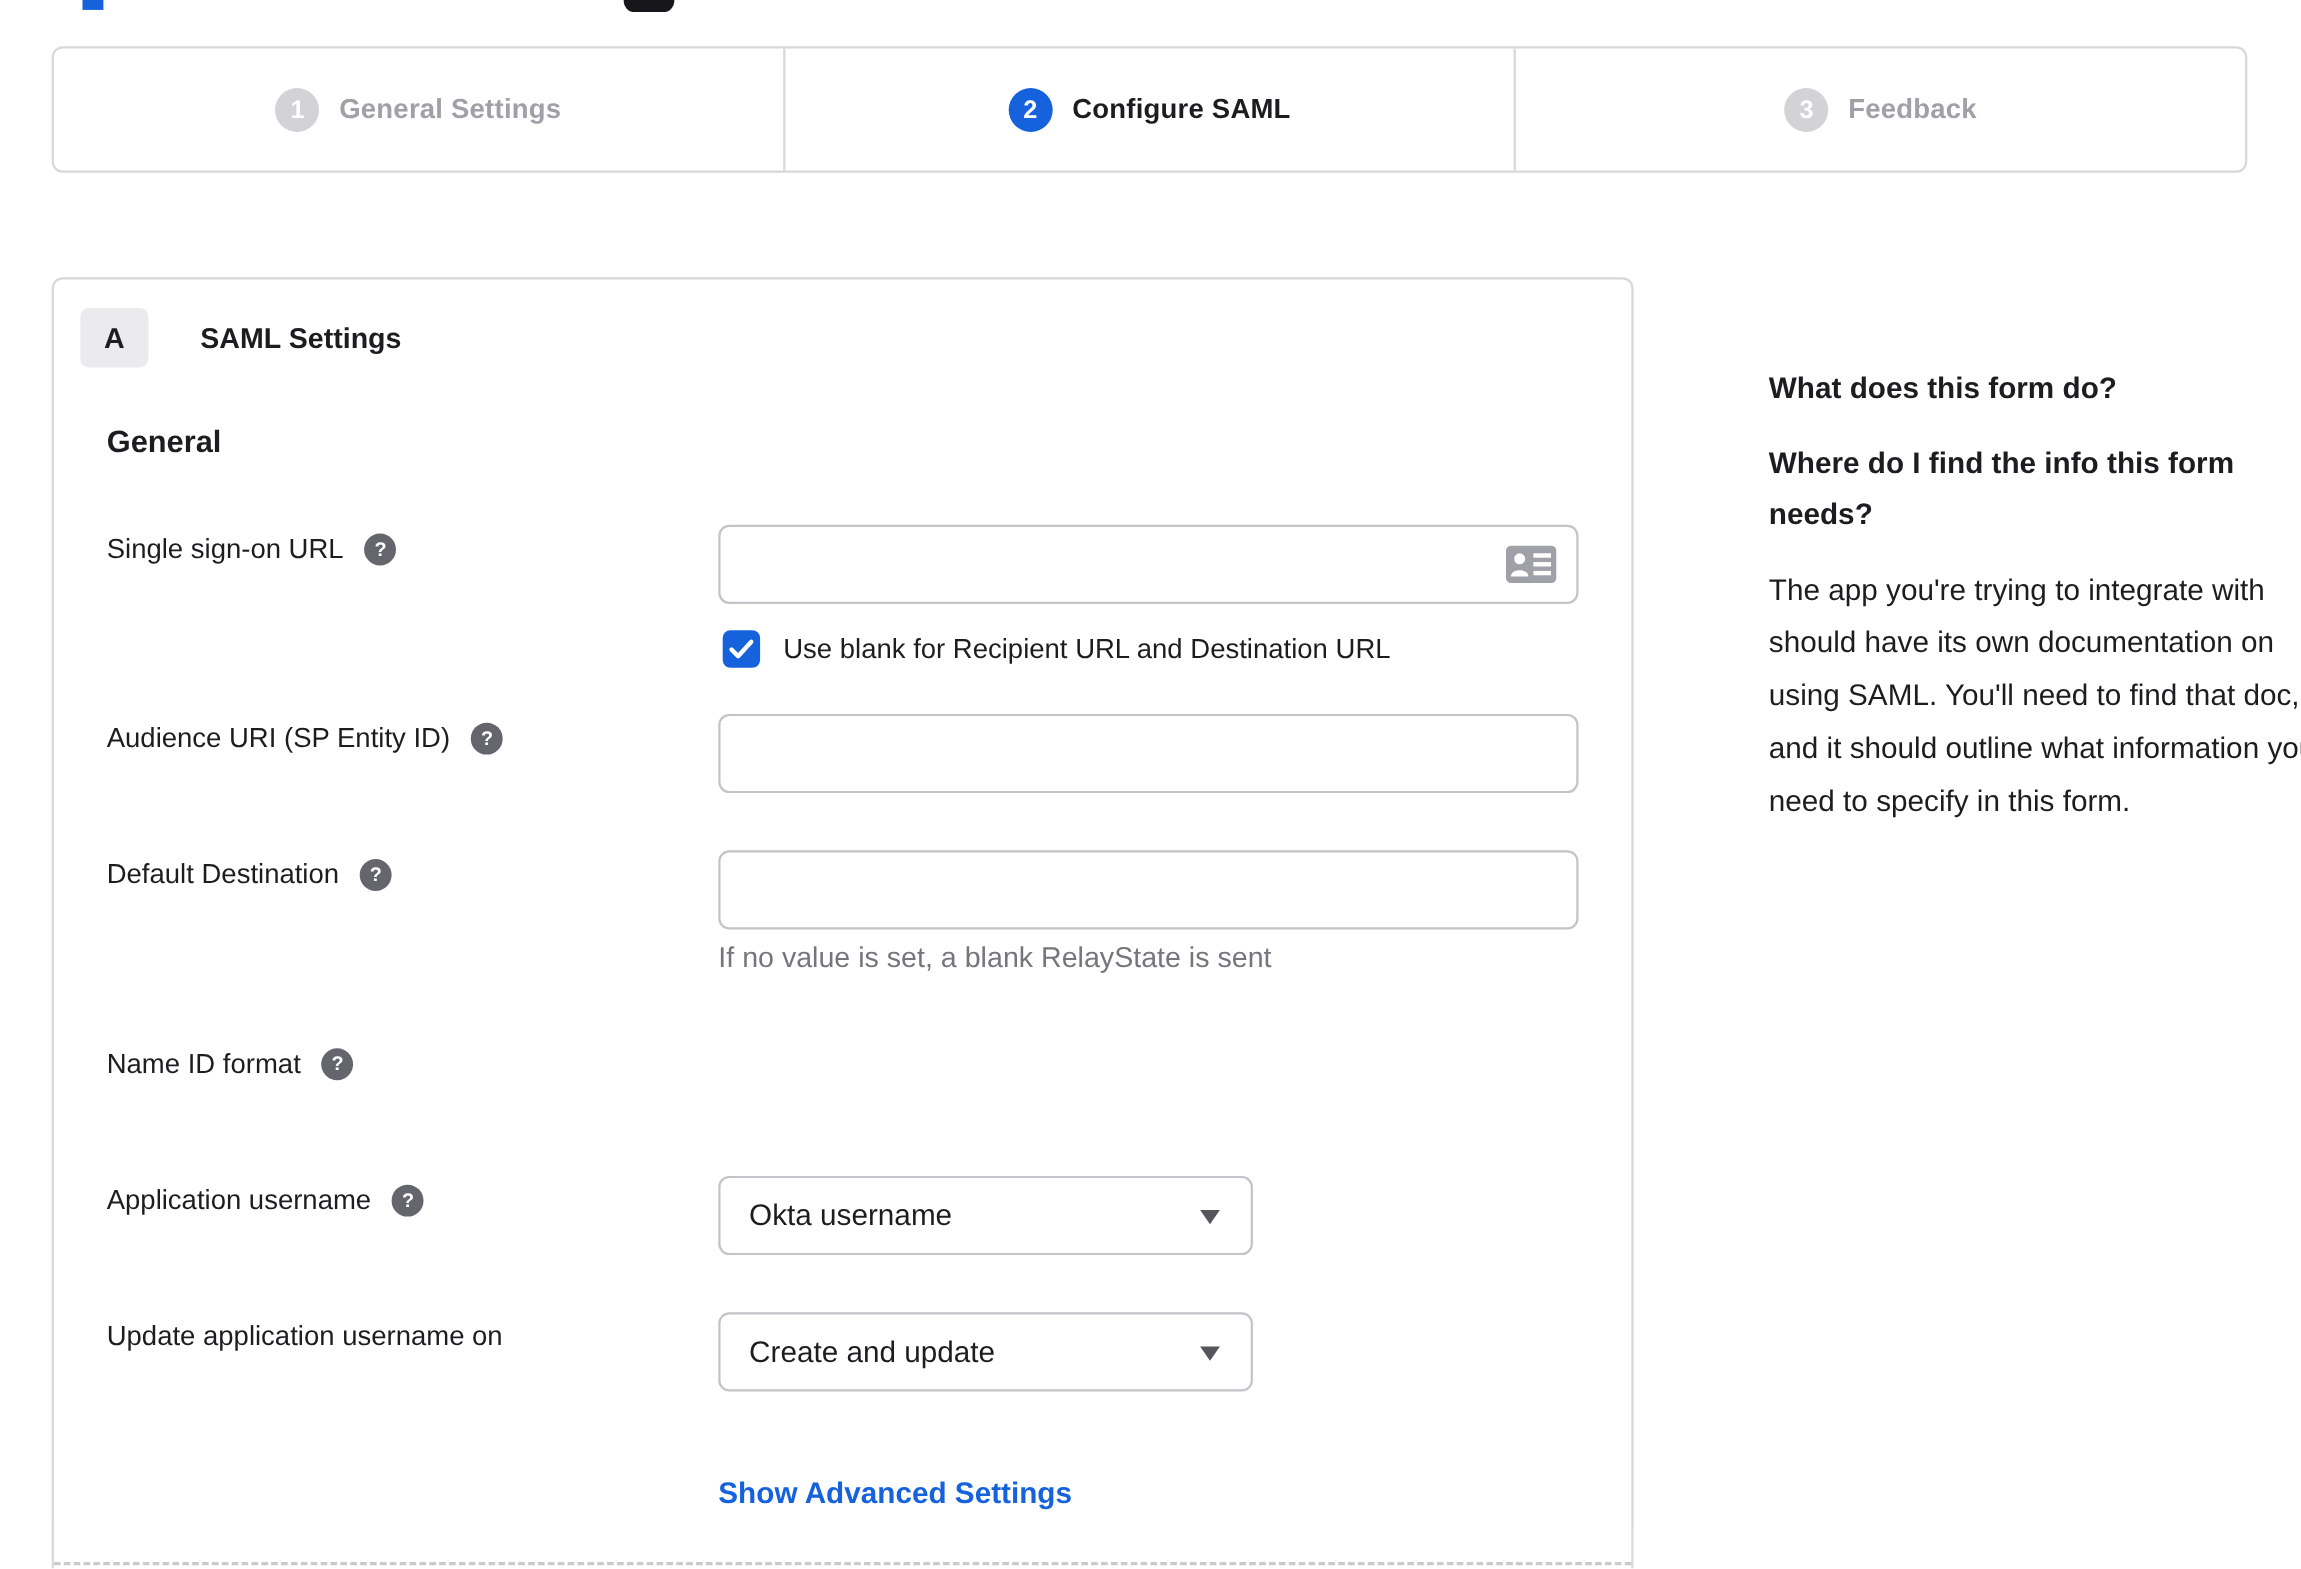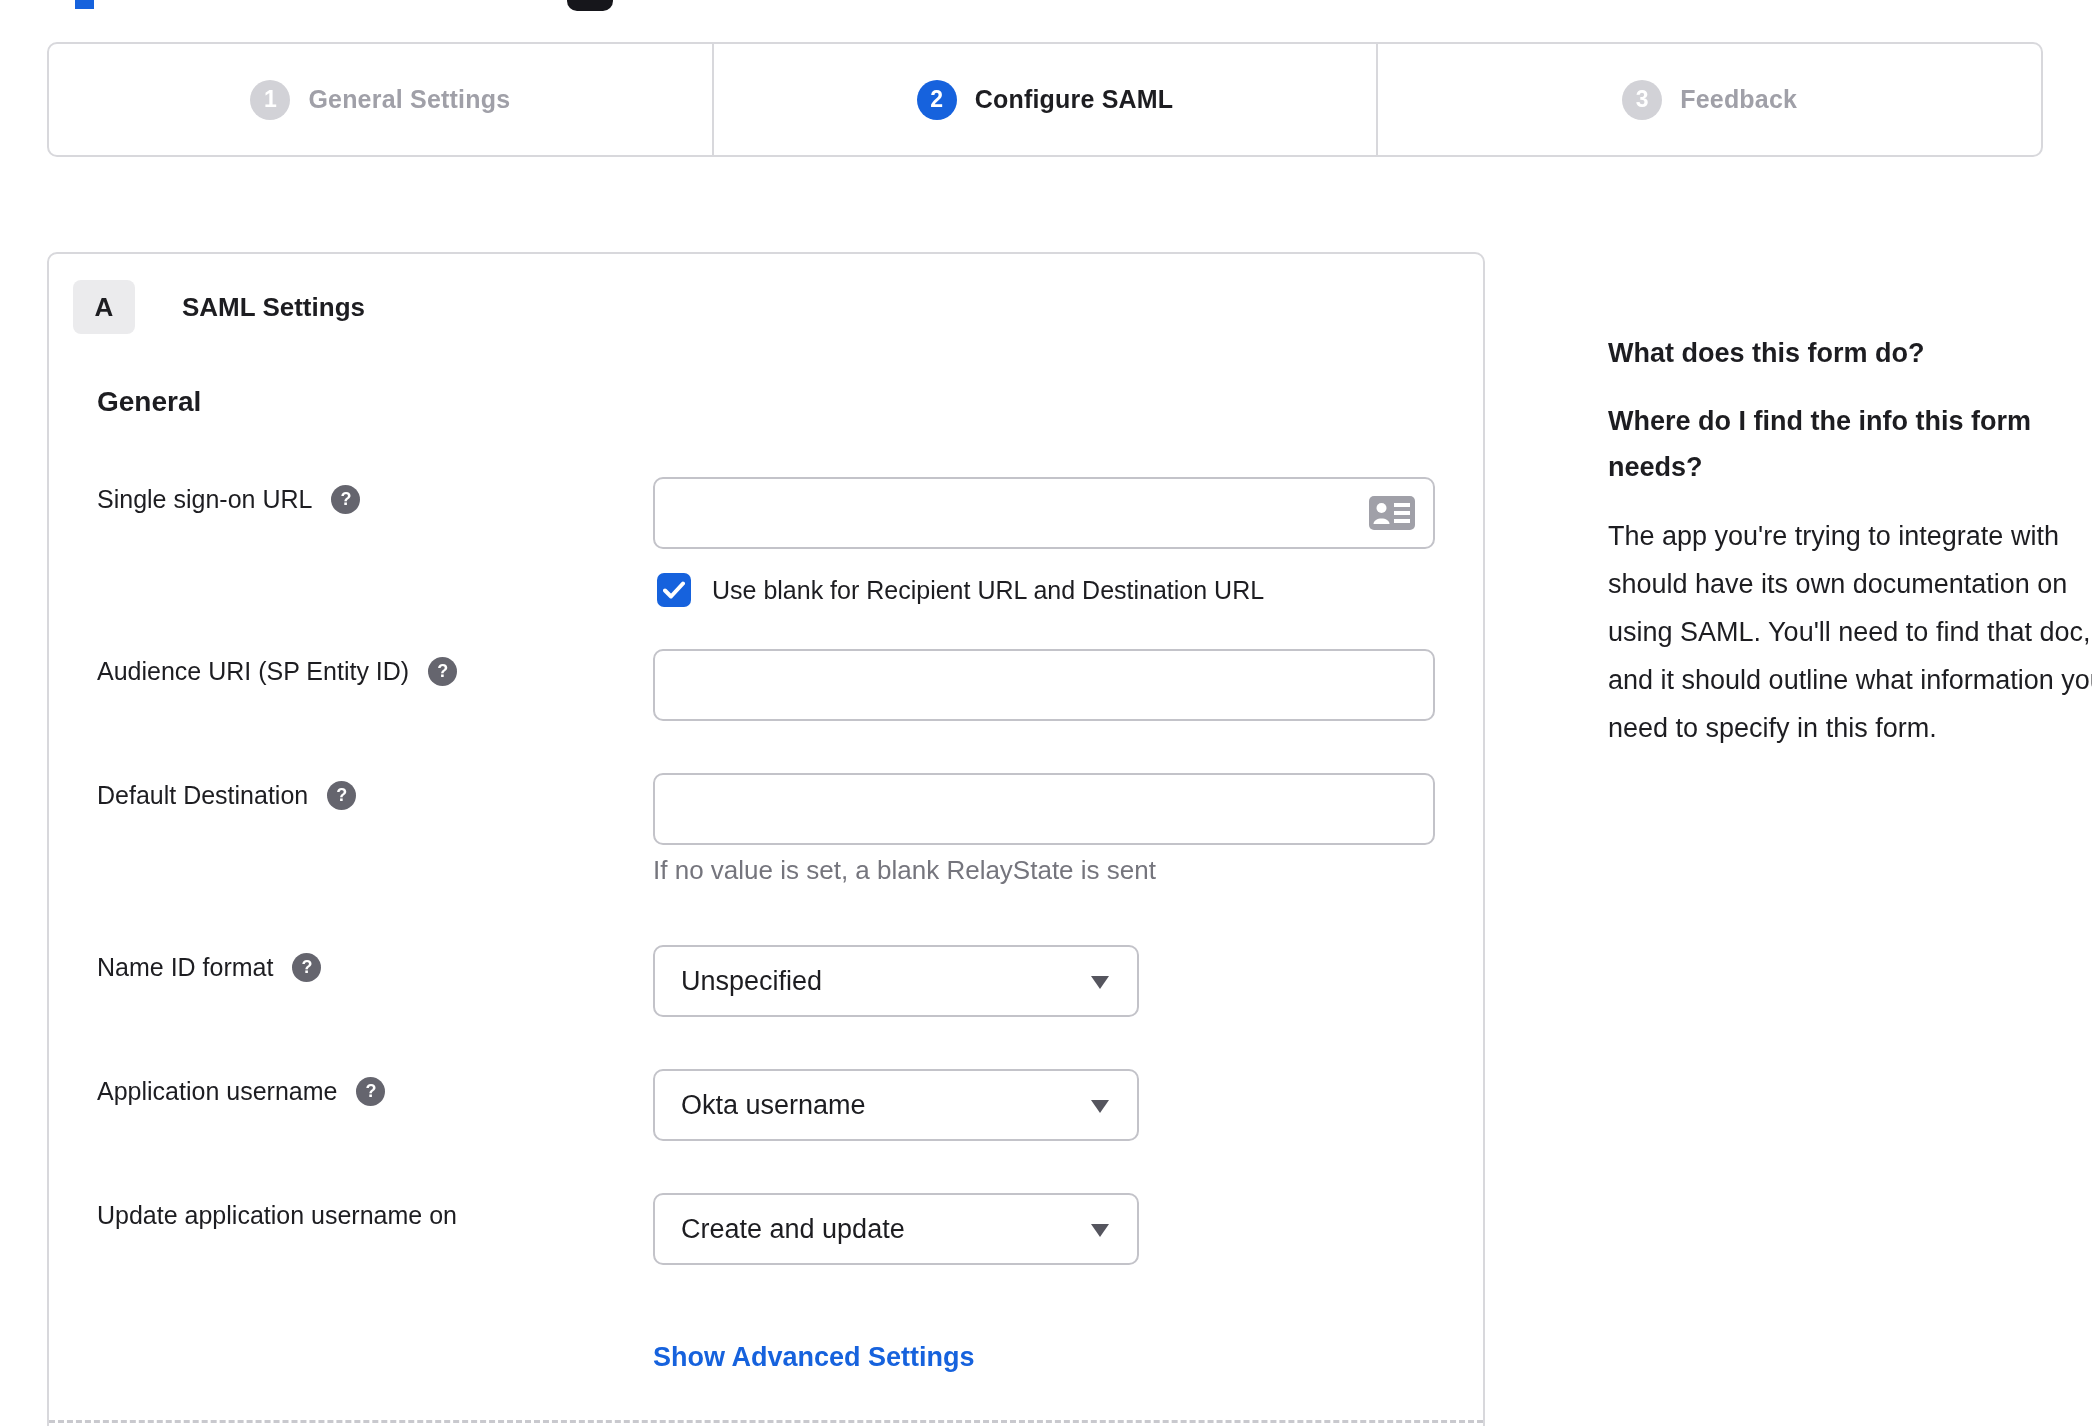"Unspecified" div.control { html: <div> <div> <span>Unspecified</span> <span></span> </div> </div> -> none }
